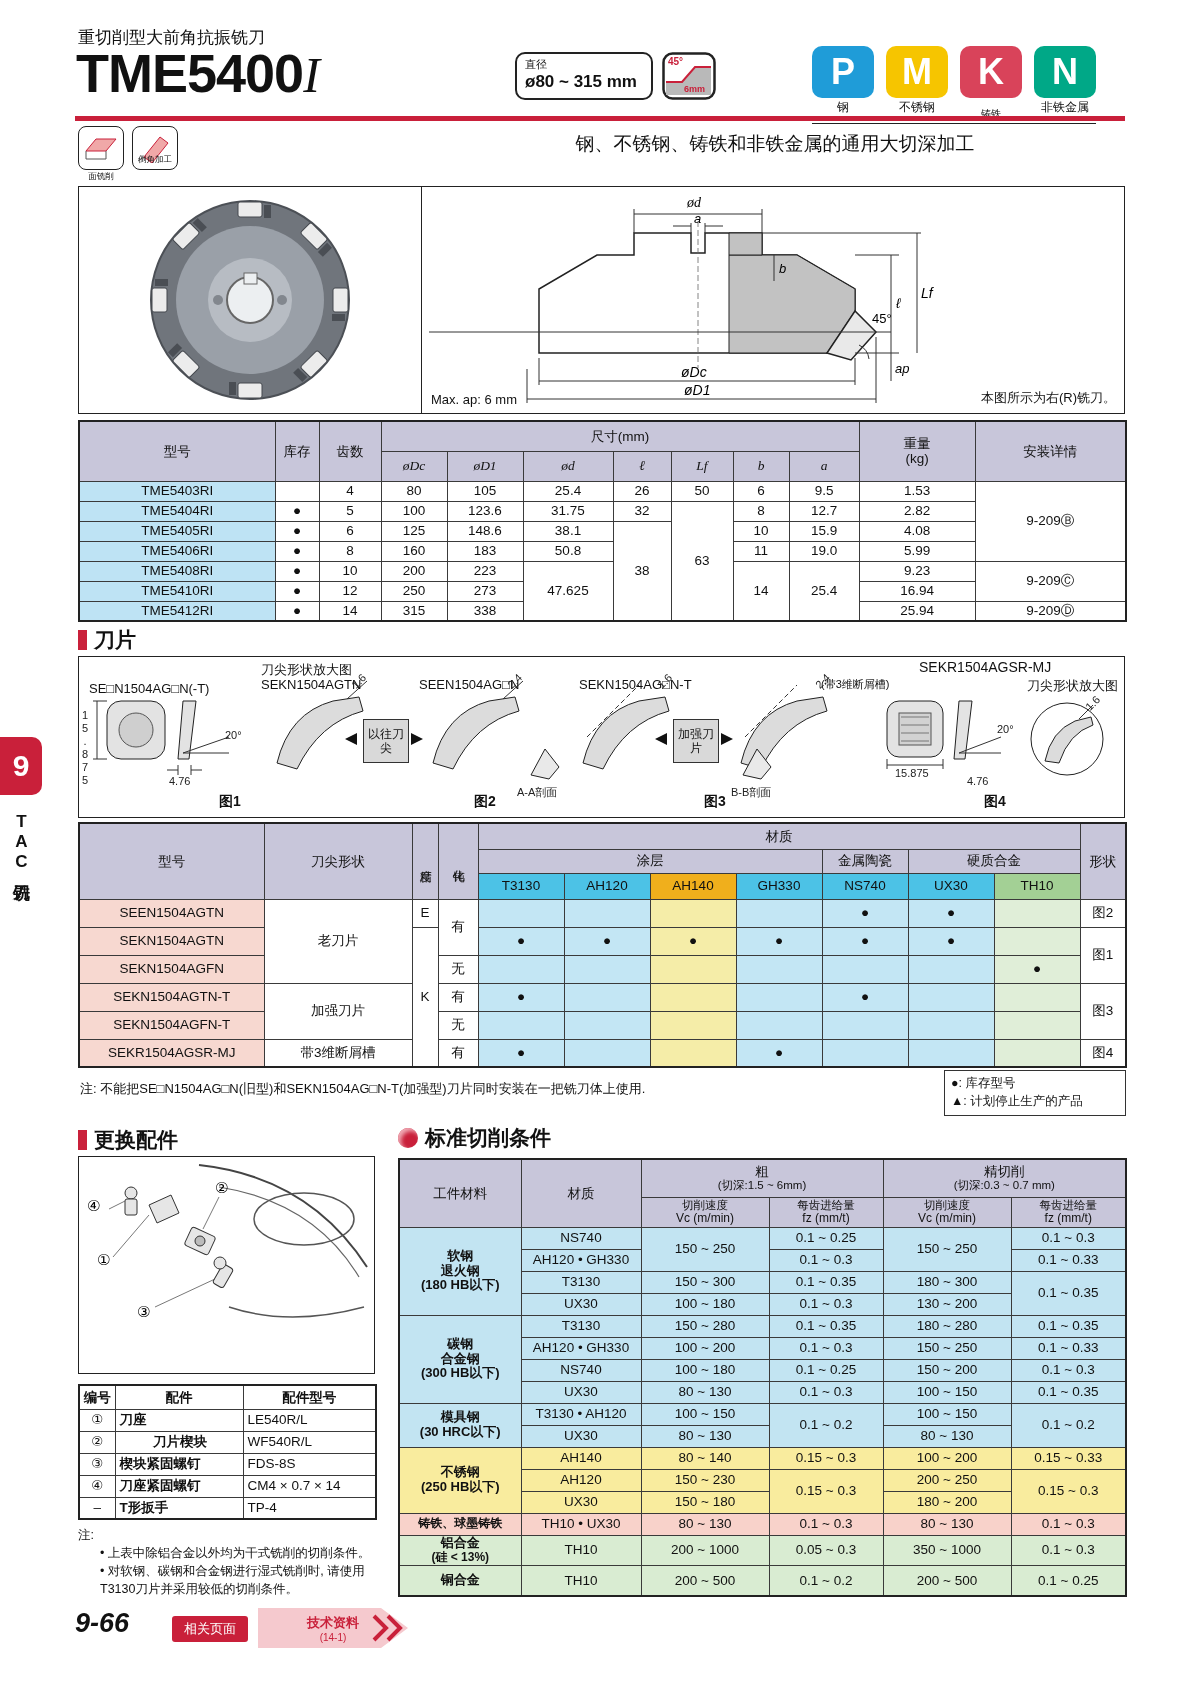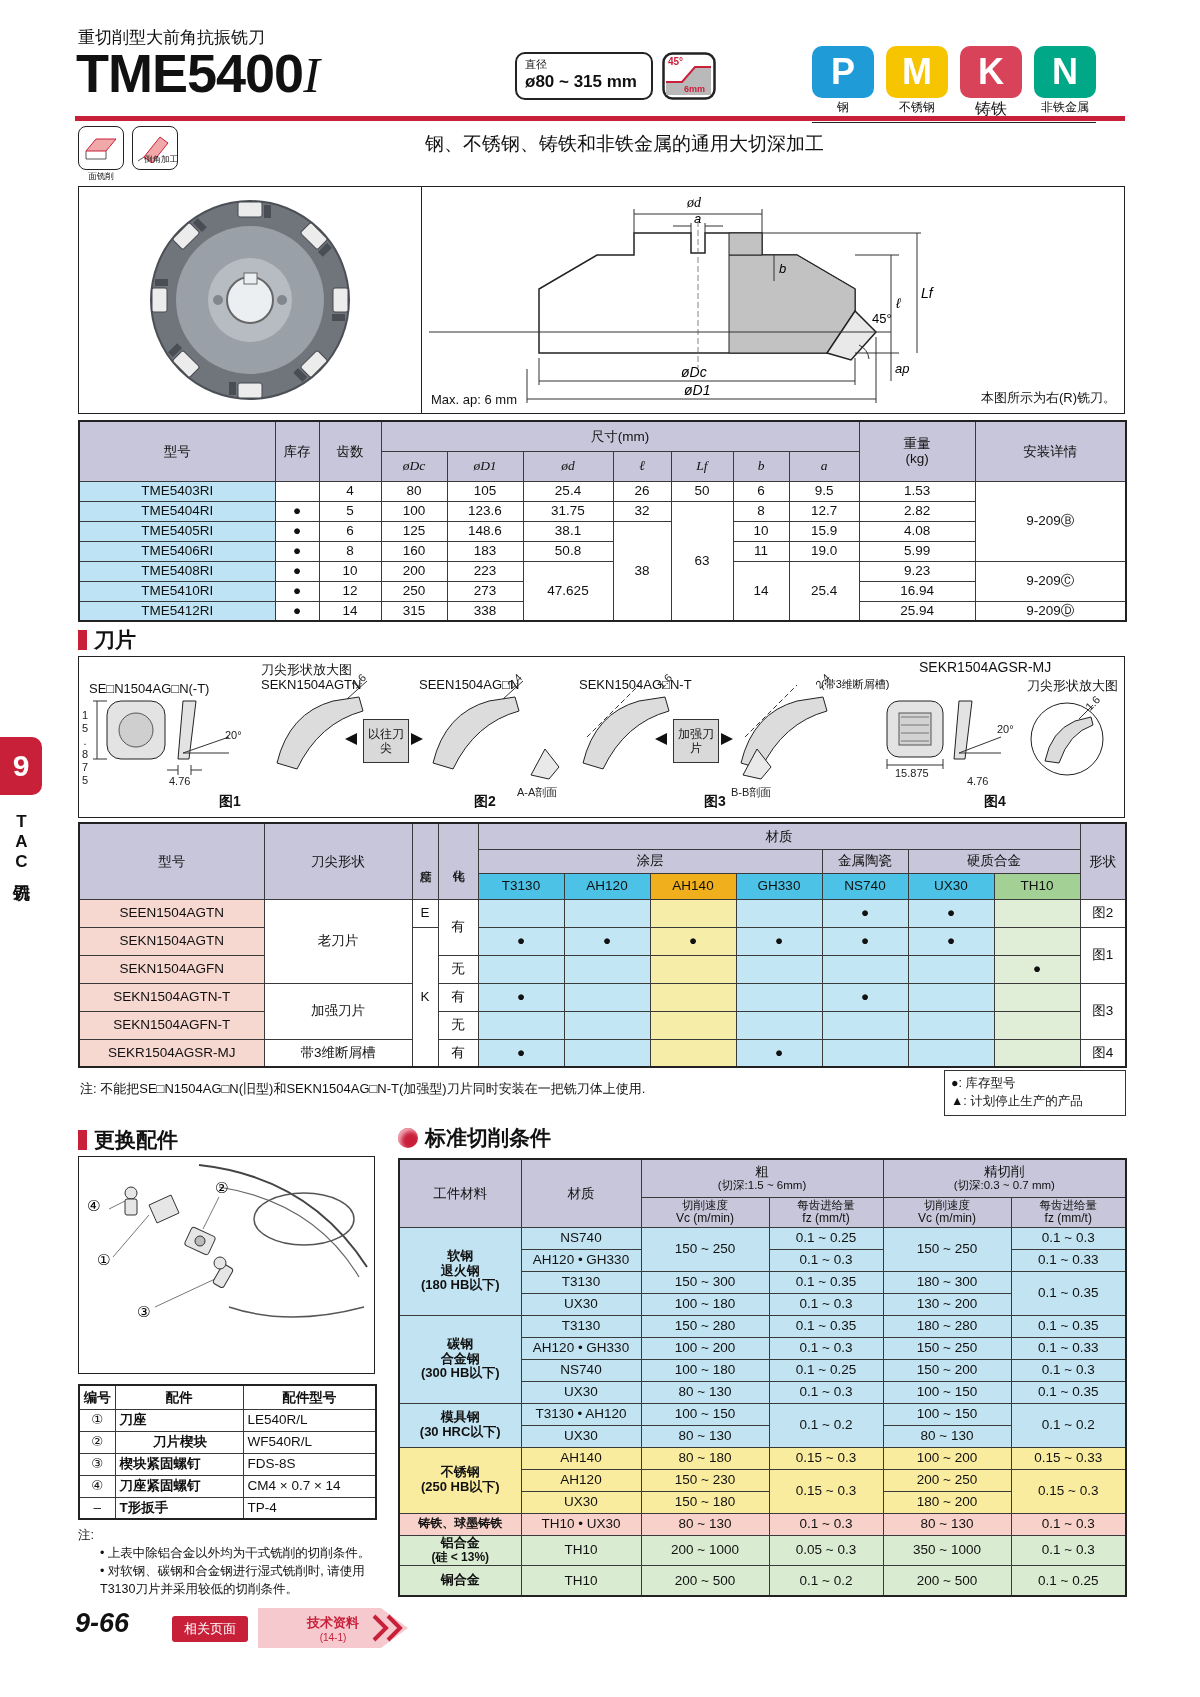"铸铁" div { font-size: 16px -> 10px; margin-top: 1px -> 9px }
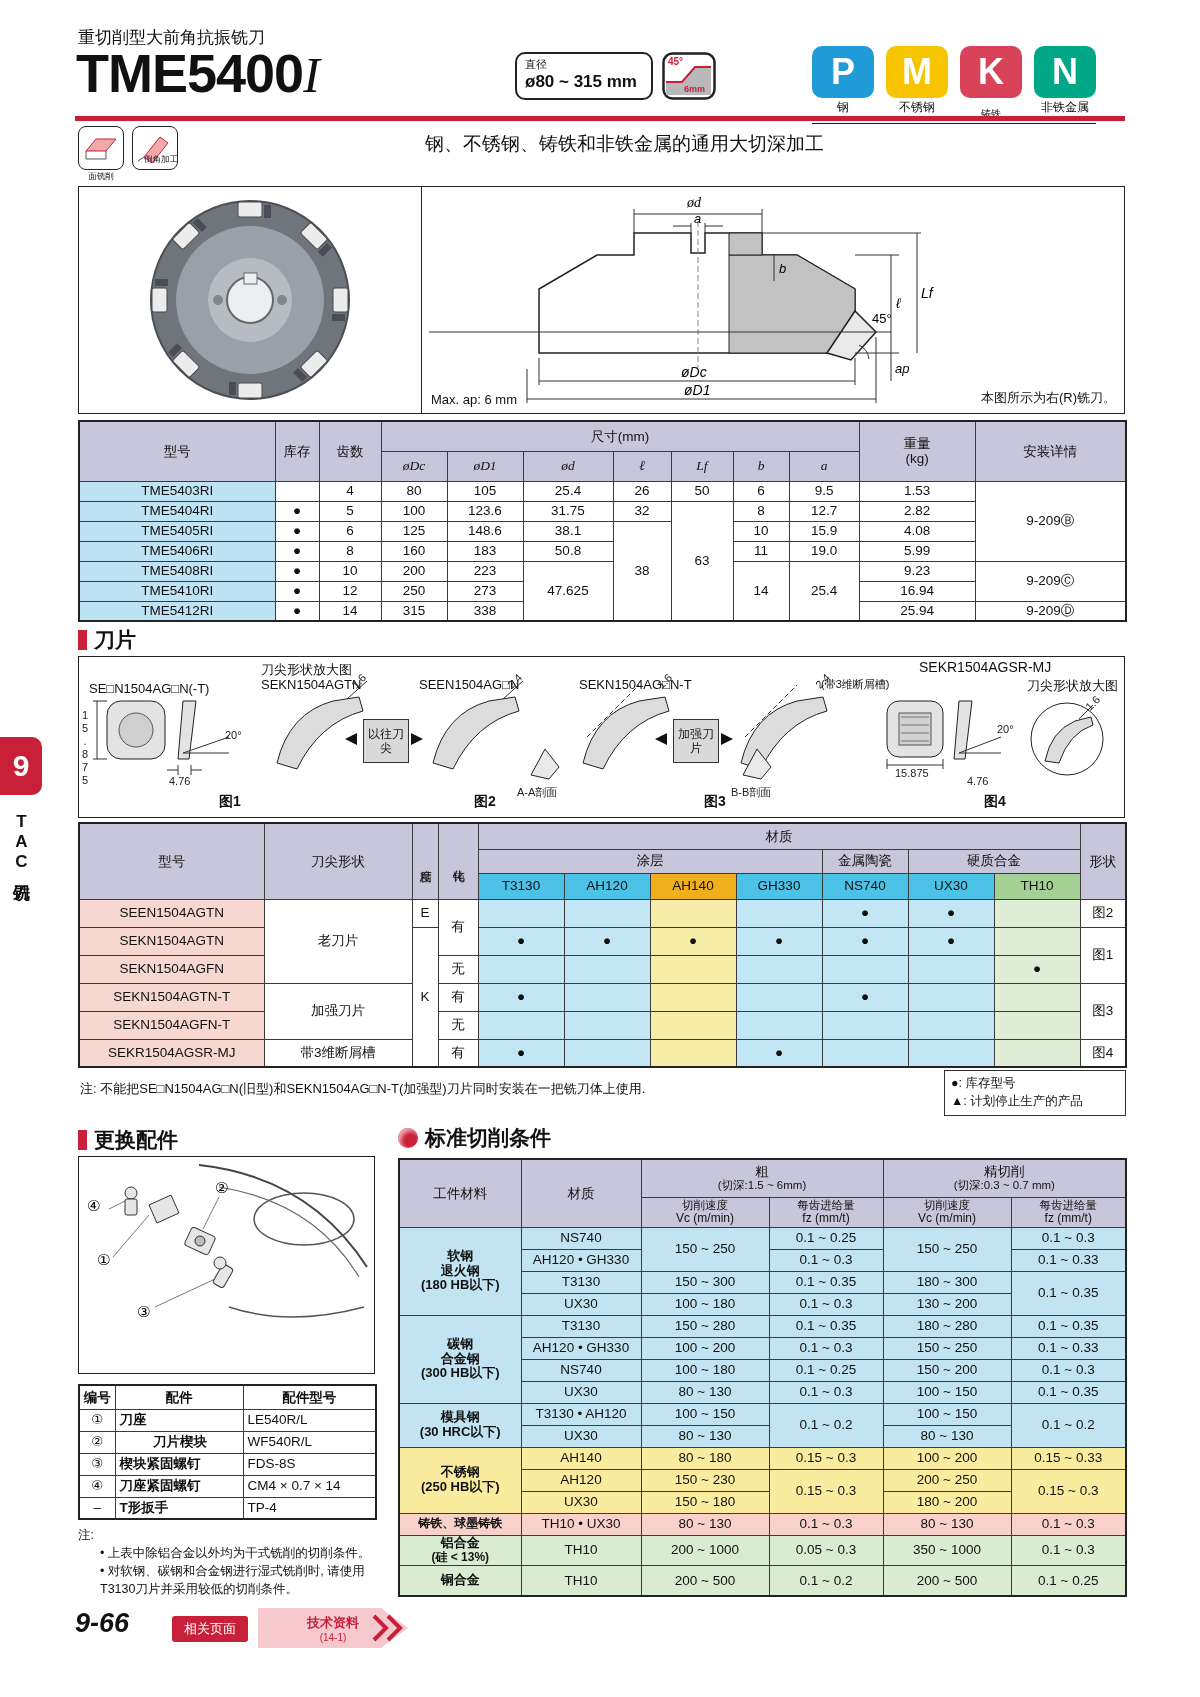"钢、不锈钢、铸铁和非铁金属的通用大切深加工" div.abs { text-align: left -> center }
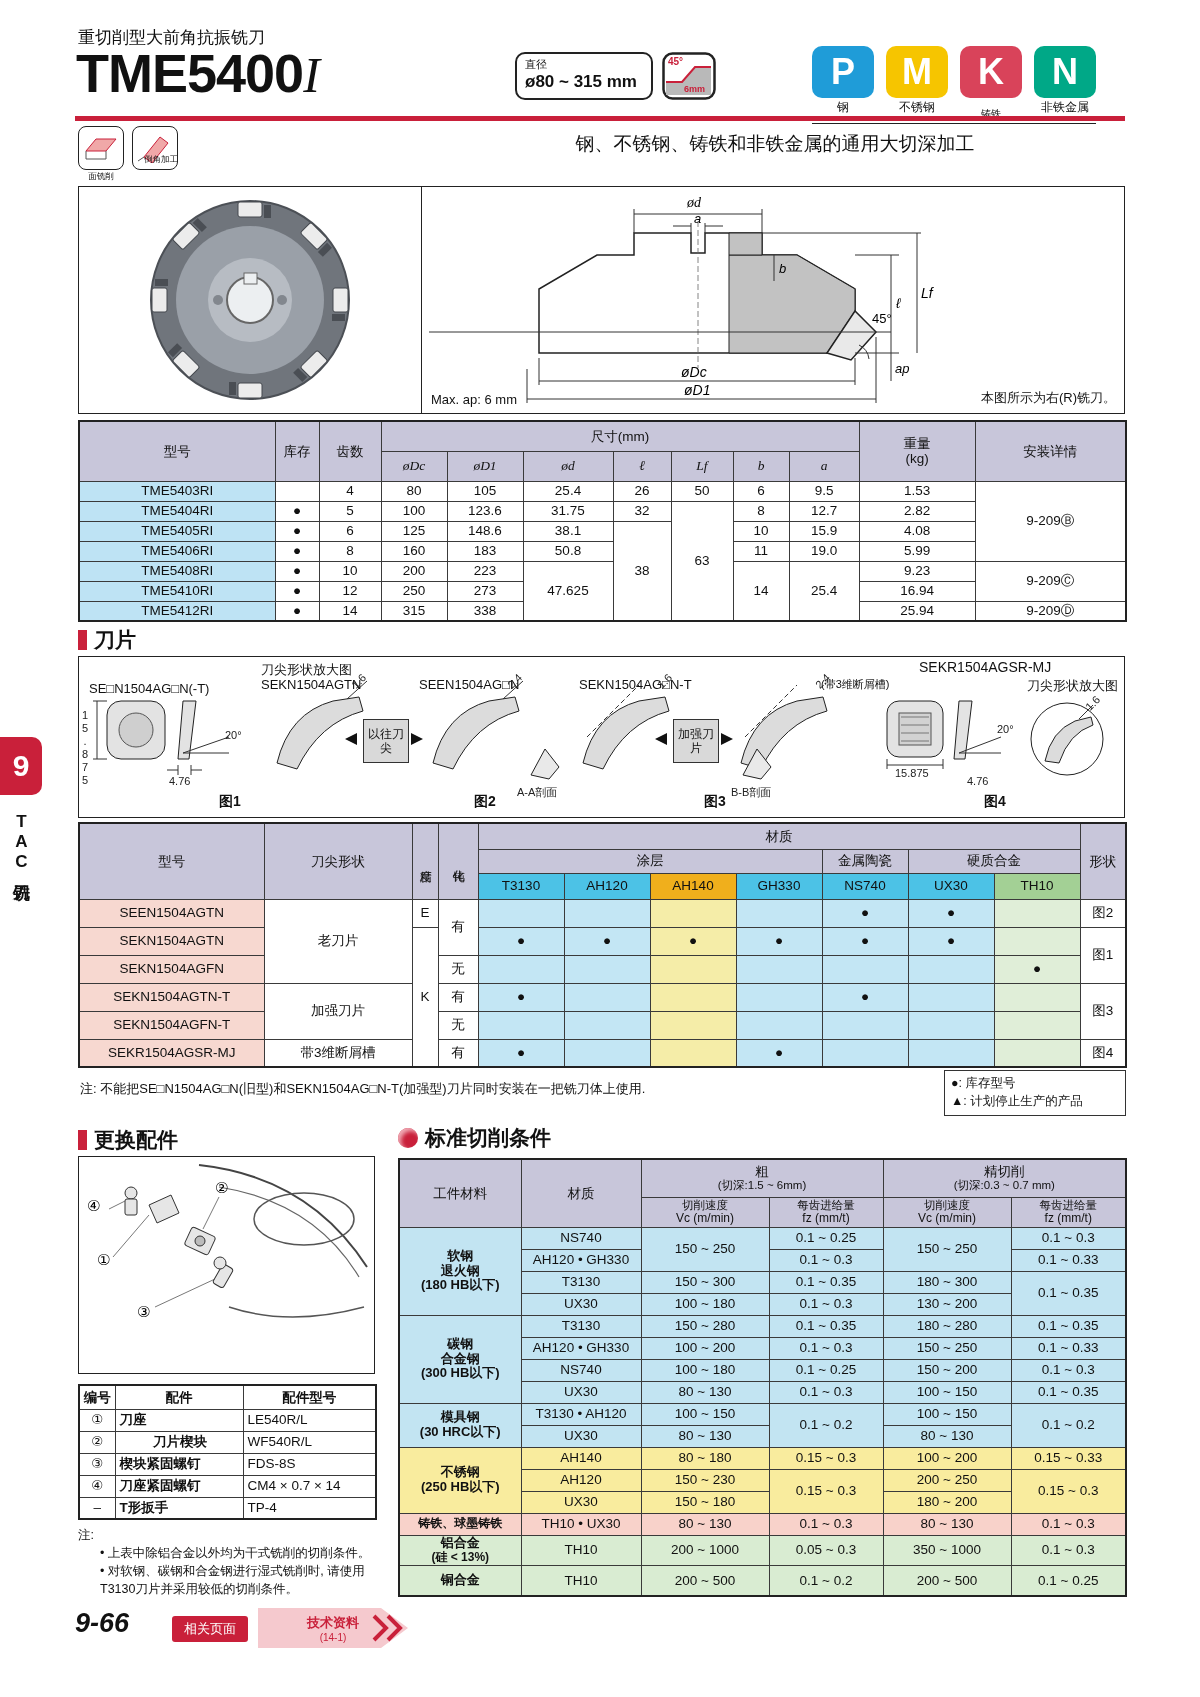"倒角加工" div.abs { text-align: right -> center }
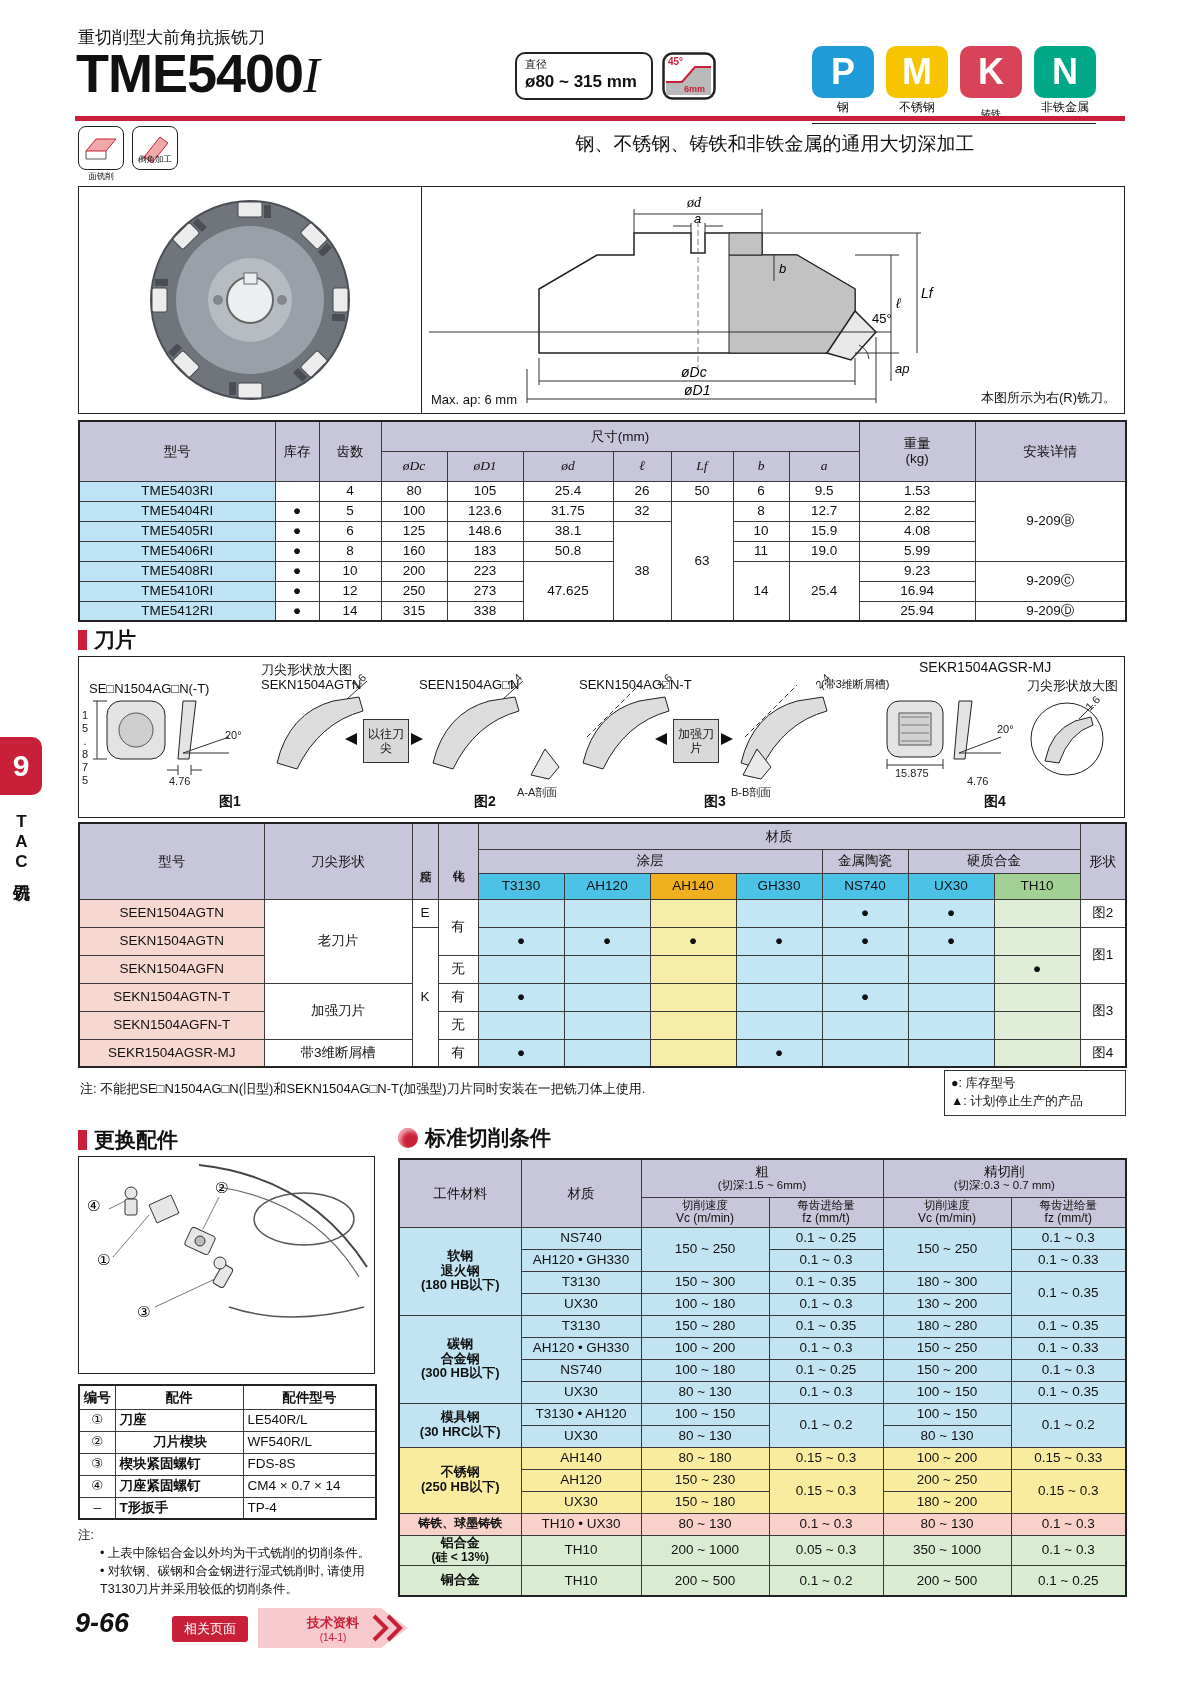"80 ~ 180" td.num { text: 180 -> 140 }
